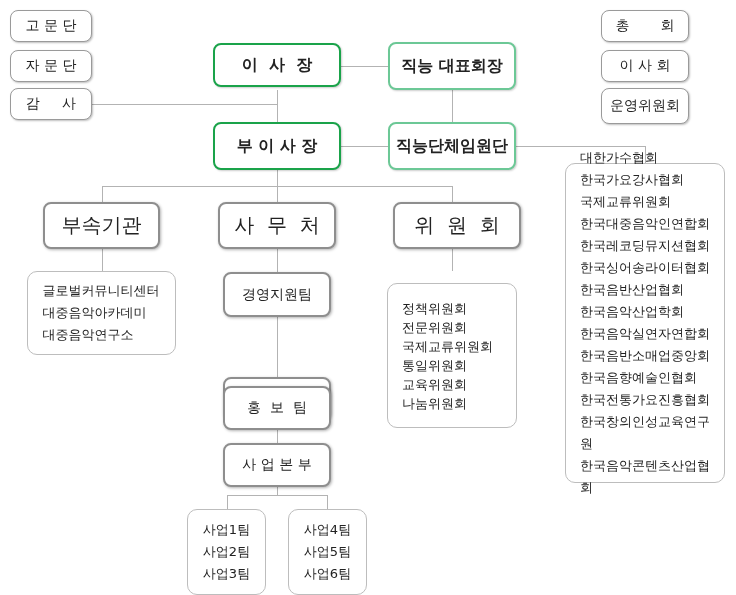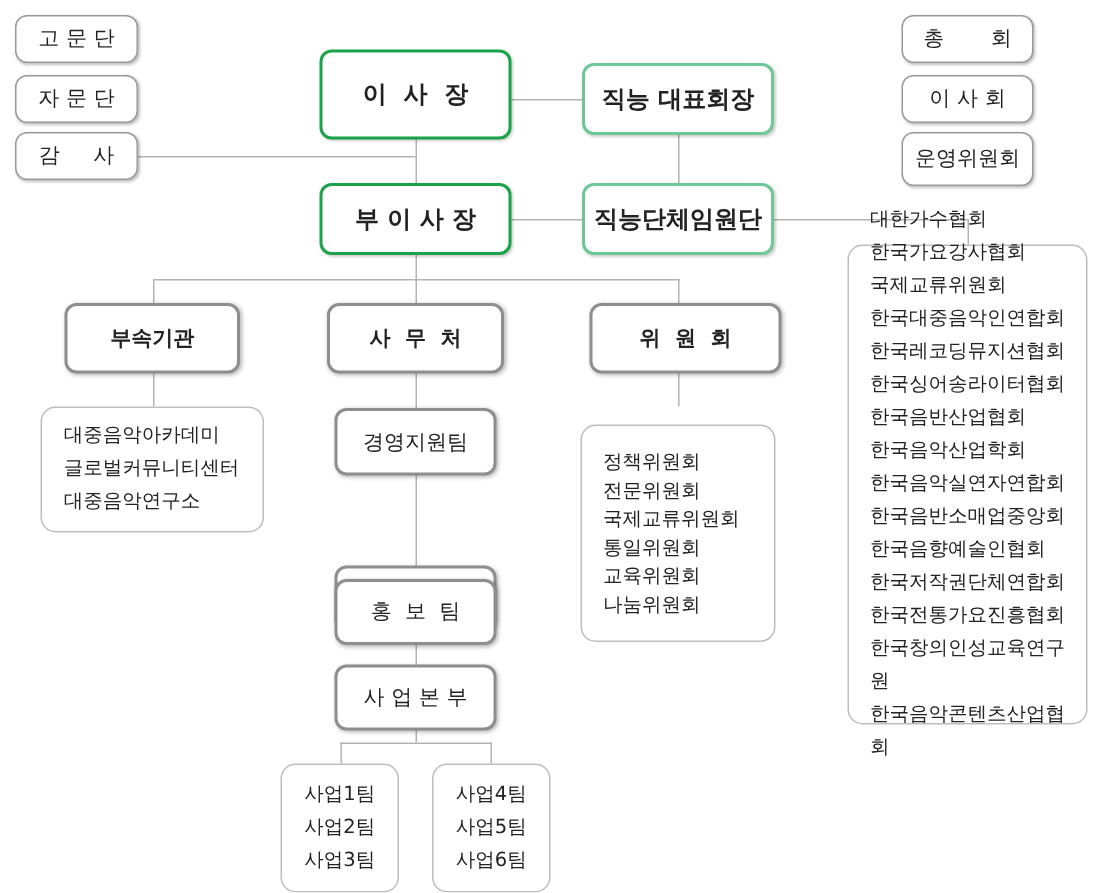"이 사 장" div.box { height: 60px -> 44px; top: 33px -> 43px }
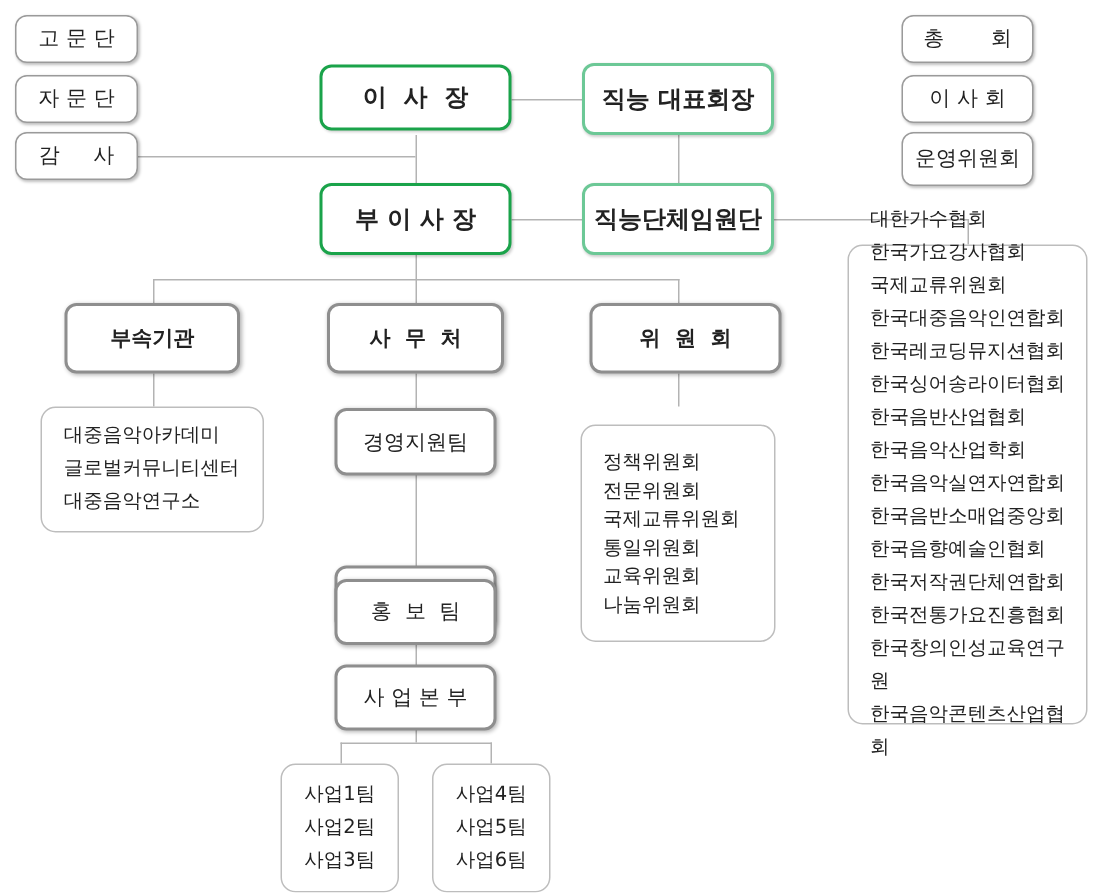"부속기관" .grey { font-size: 14px -> 20px; font-weight: bold -> normal }
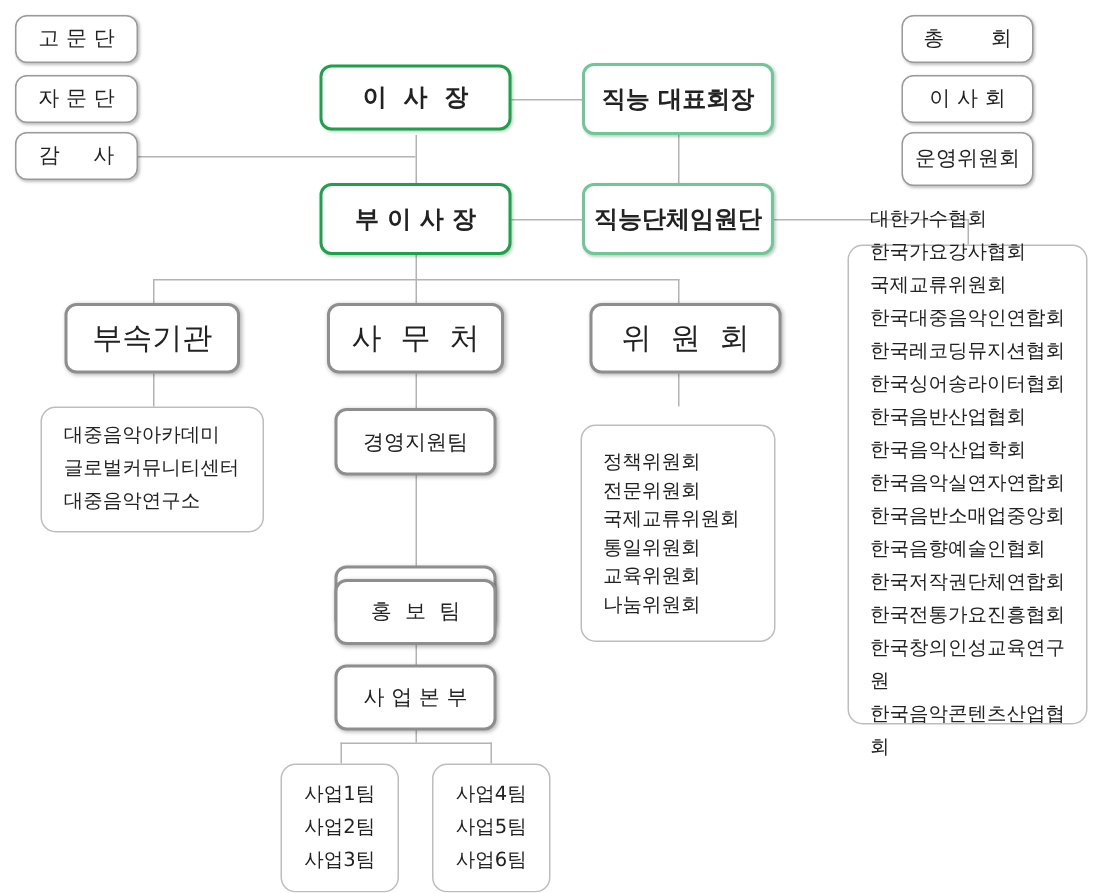"대중음악아카데미" span { order: before "글로벌커뮤니티센터" -> after "글로벌커뮤니티센터" }
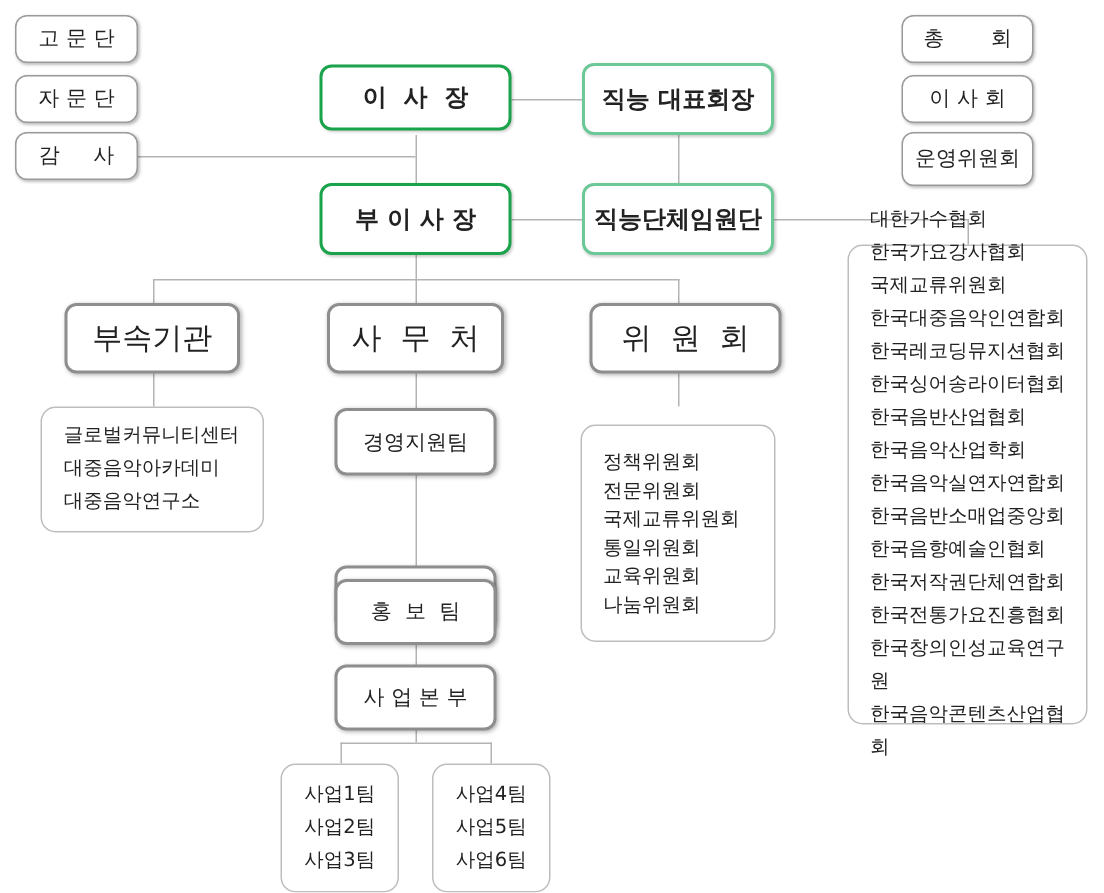"한국저작권단체연합회" span { html: <span>한국저작권단체연합회</span> -> none }
